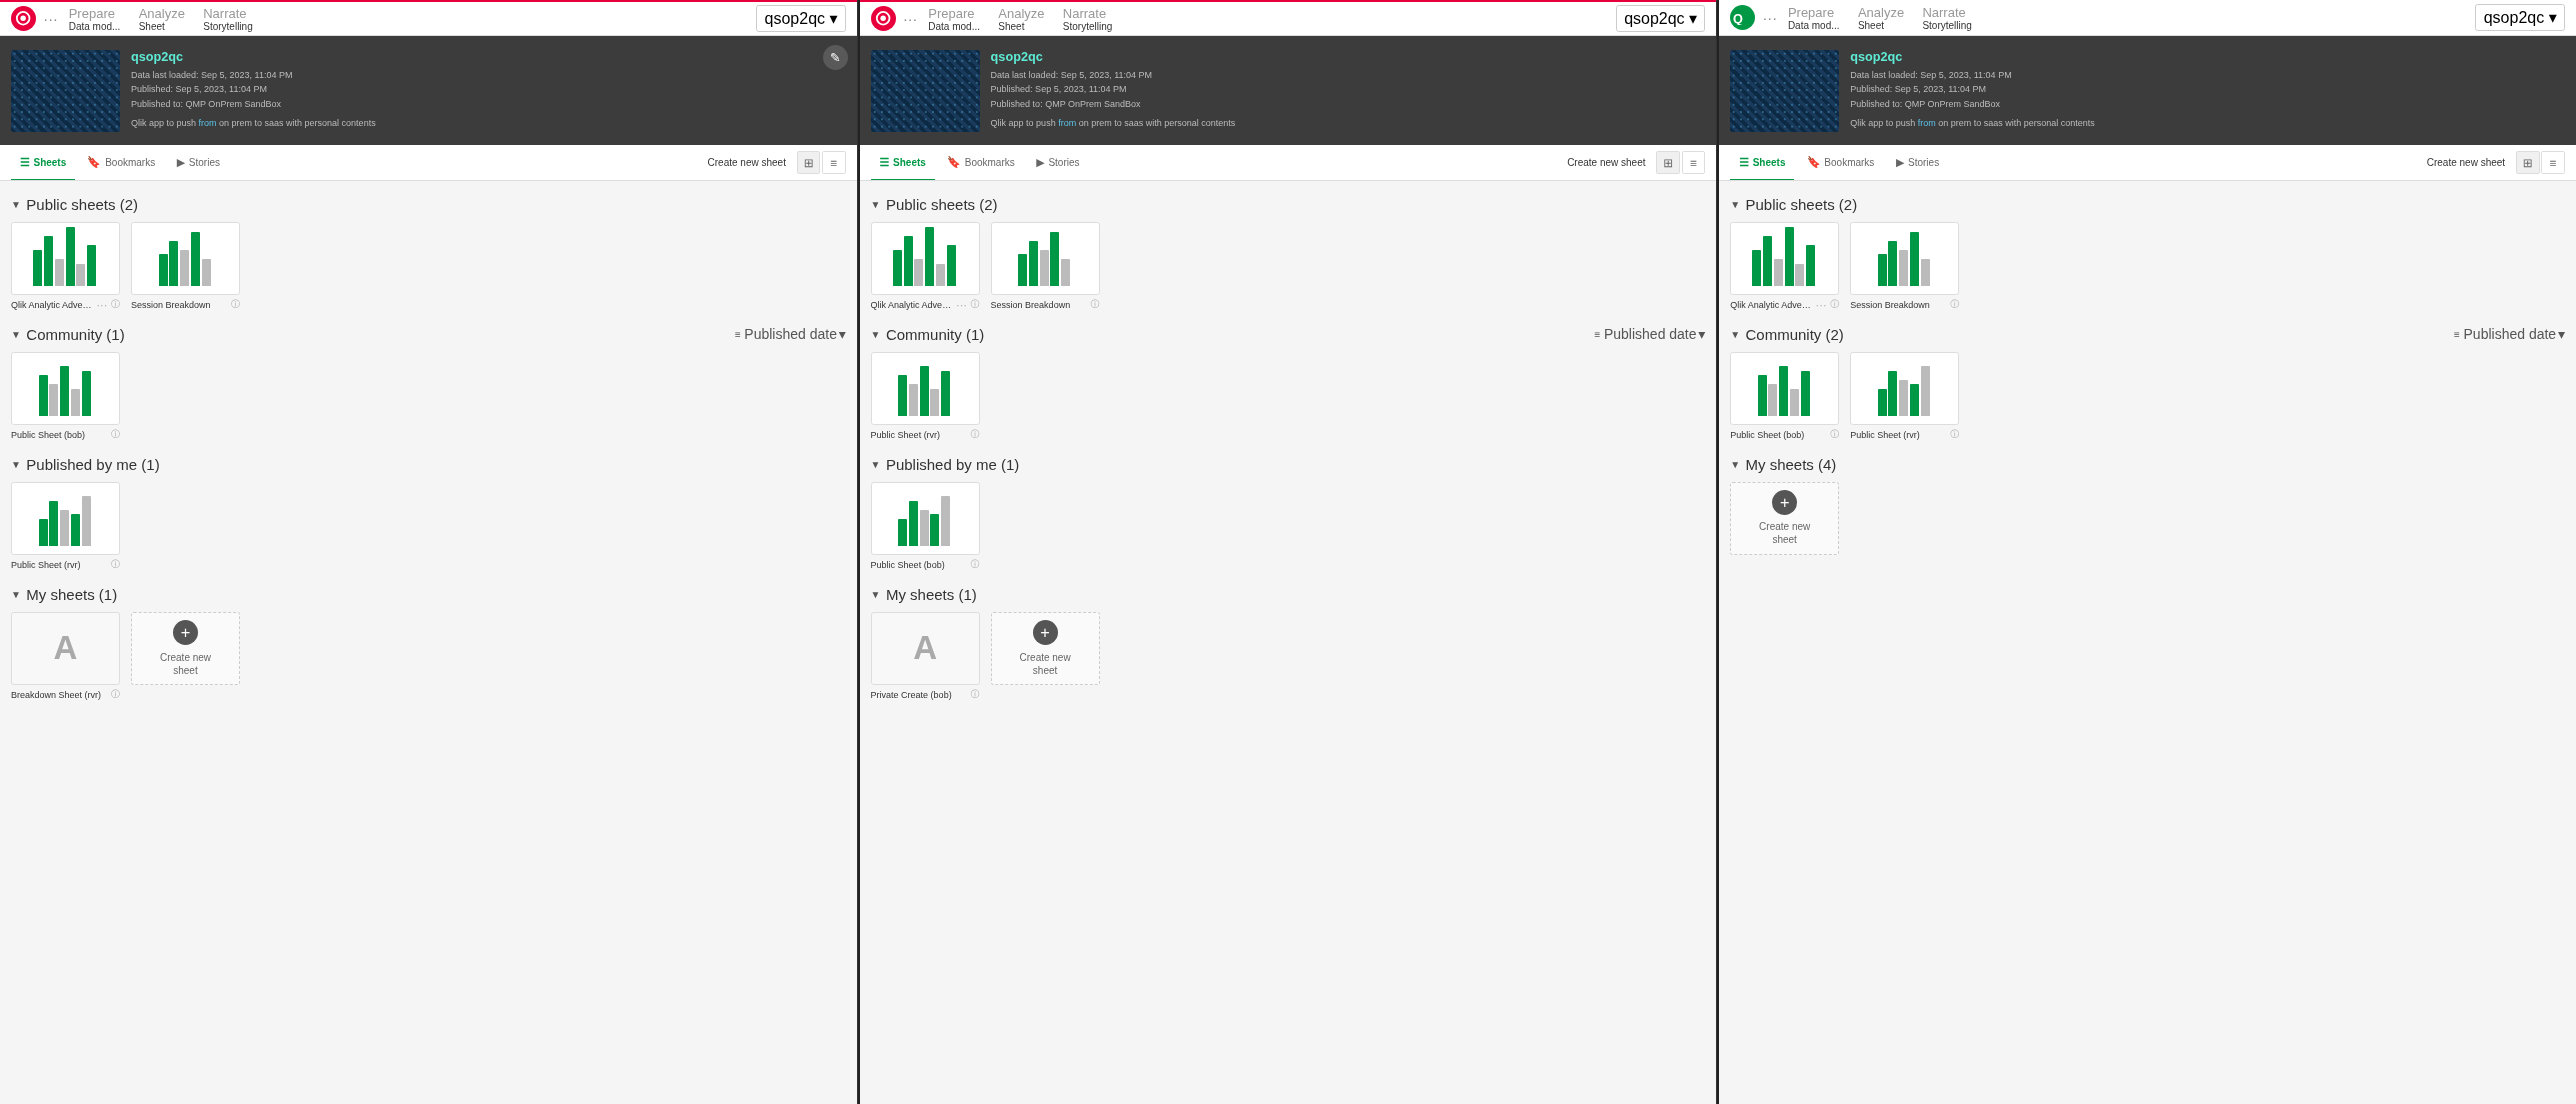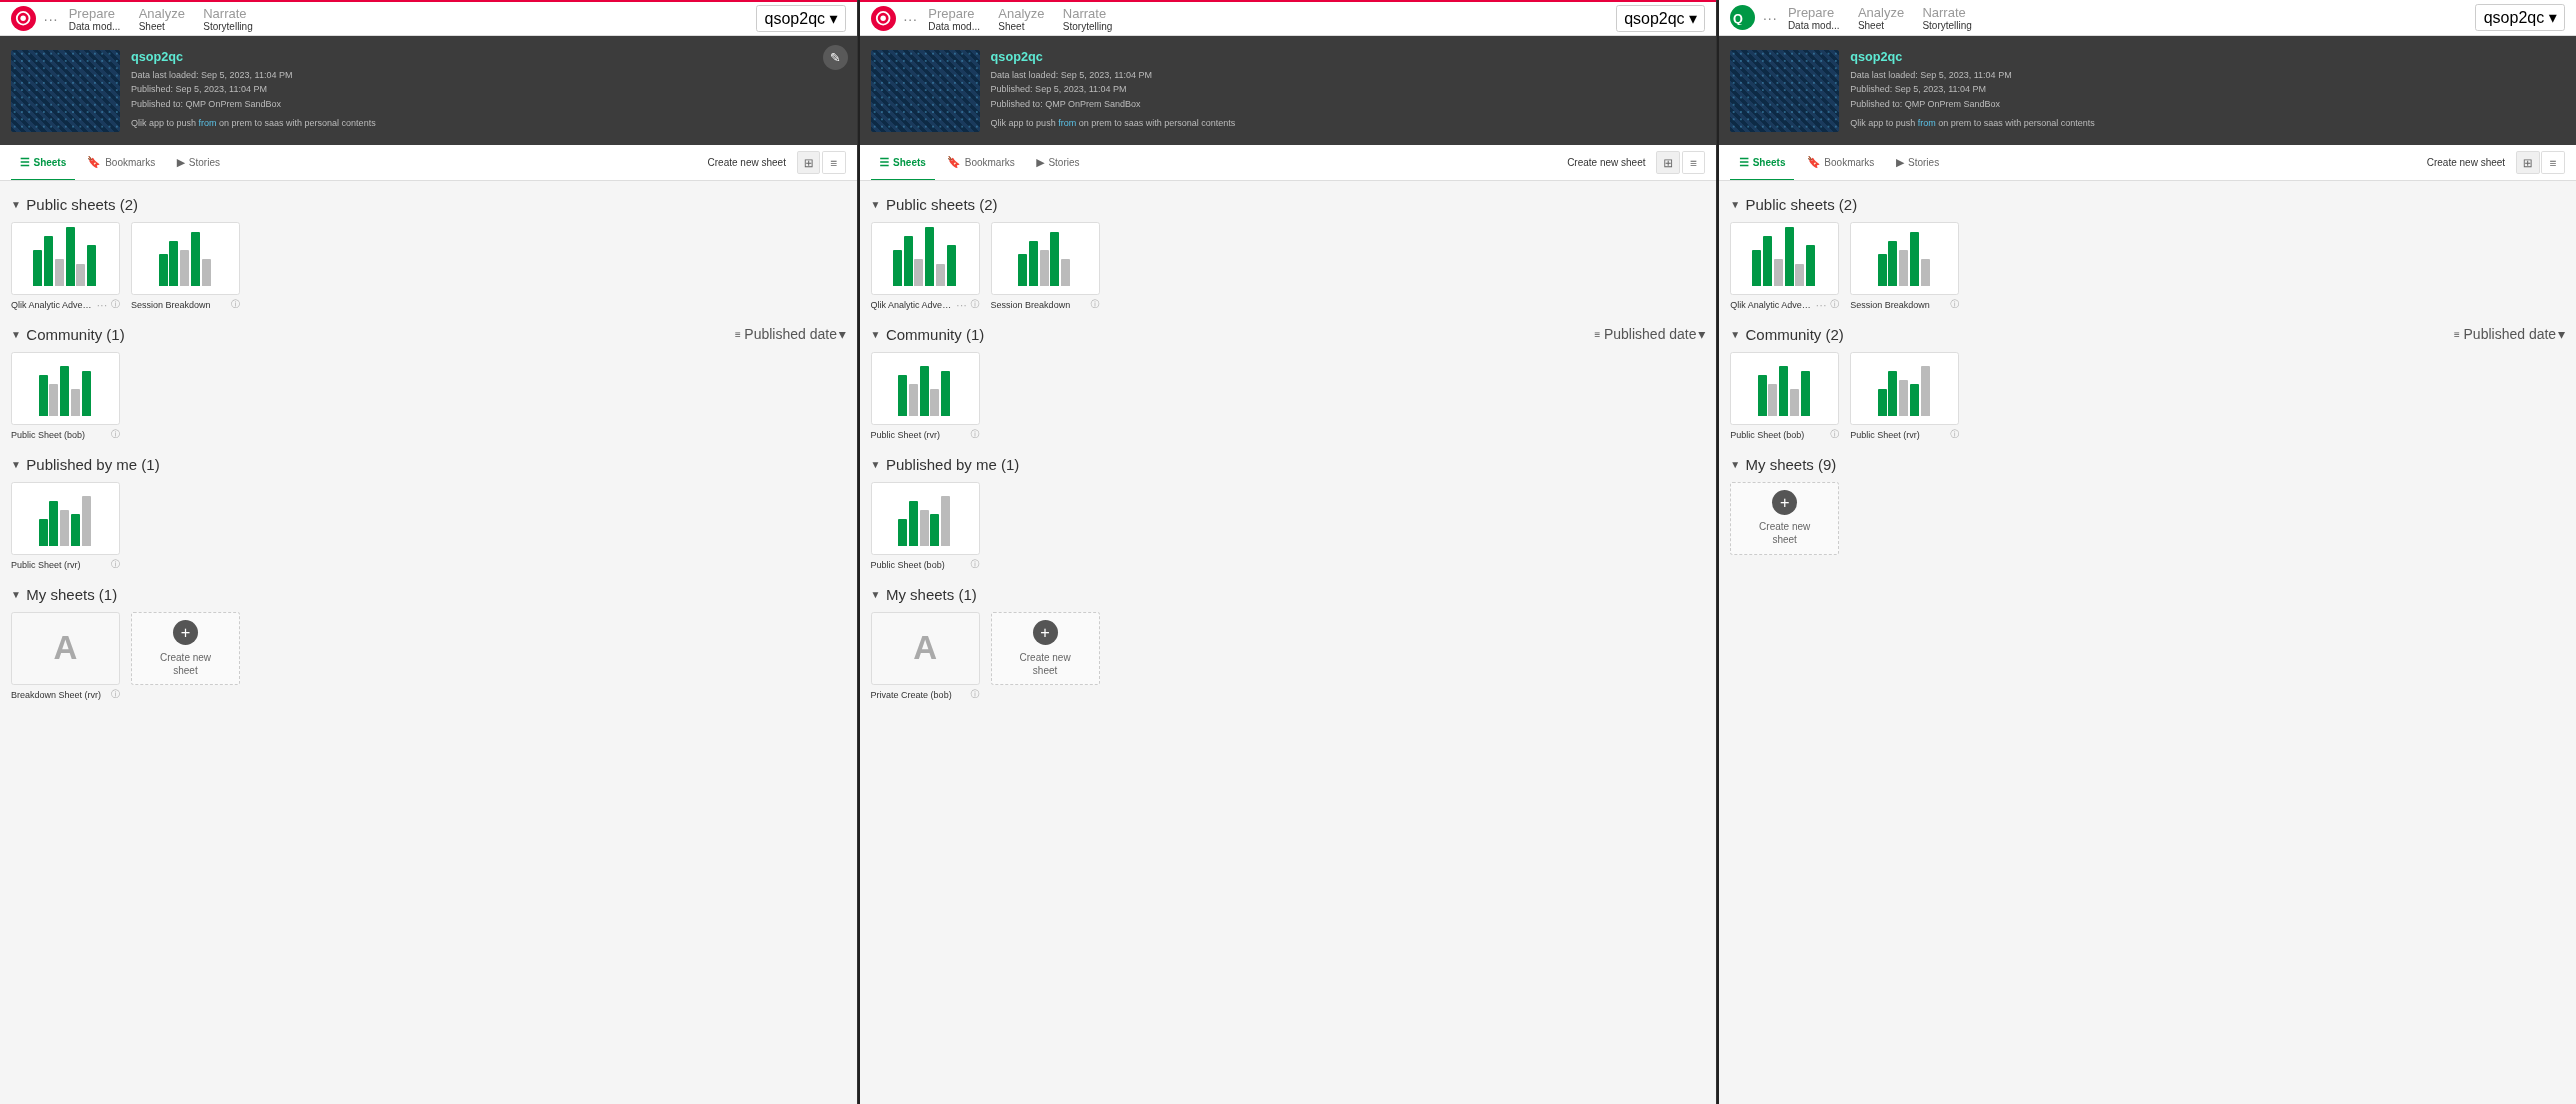"My sheets (9)" span.section-title { text: 9 -> 4 }
